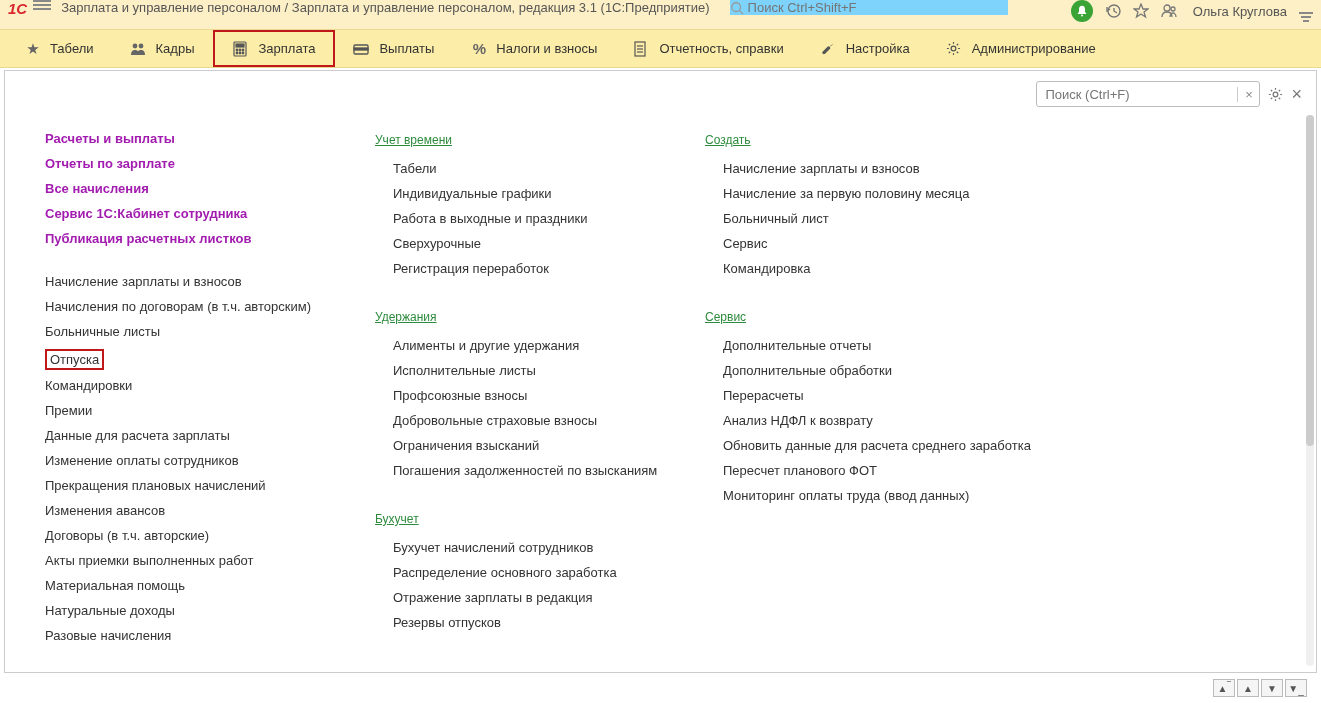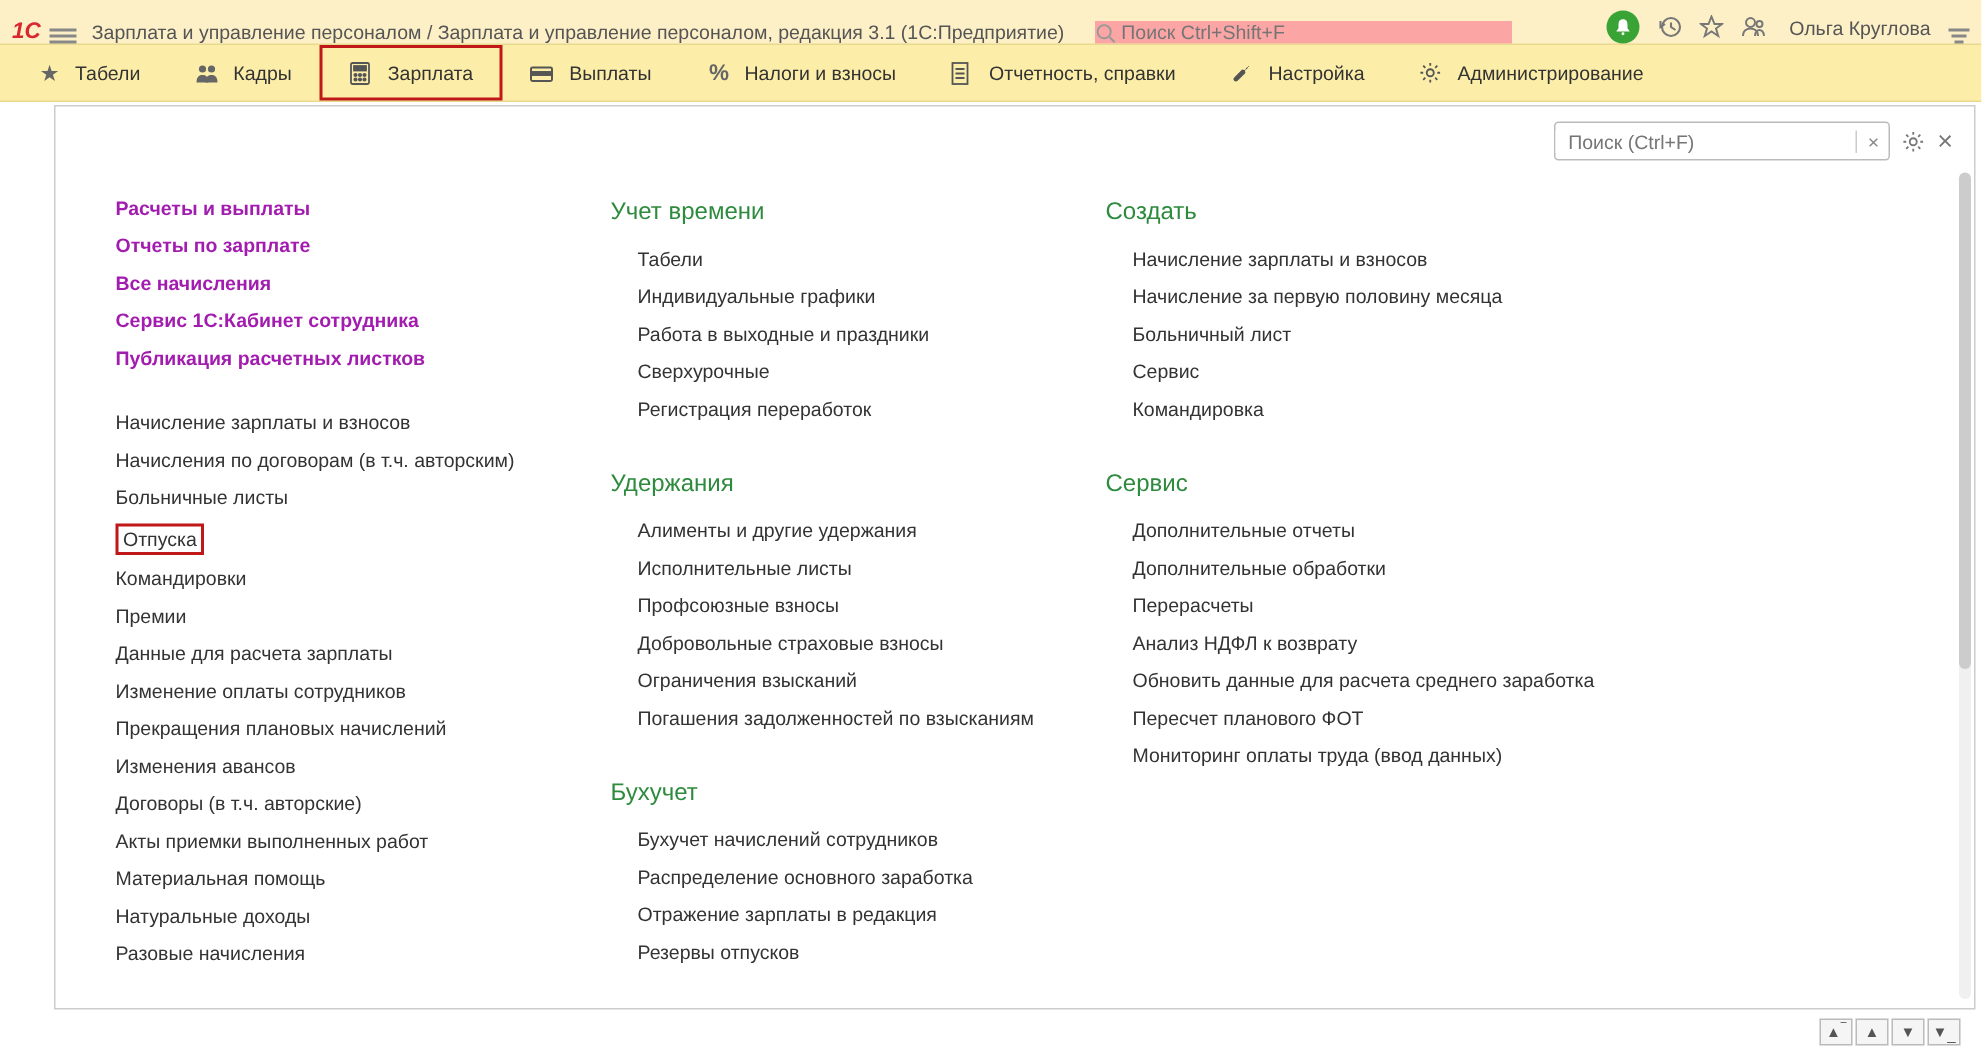"1C" .titlebar { align-items: flex-end -> flex-start }
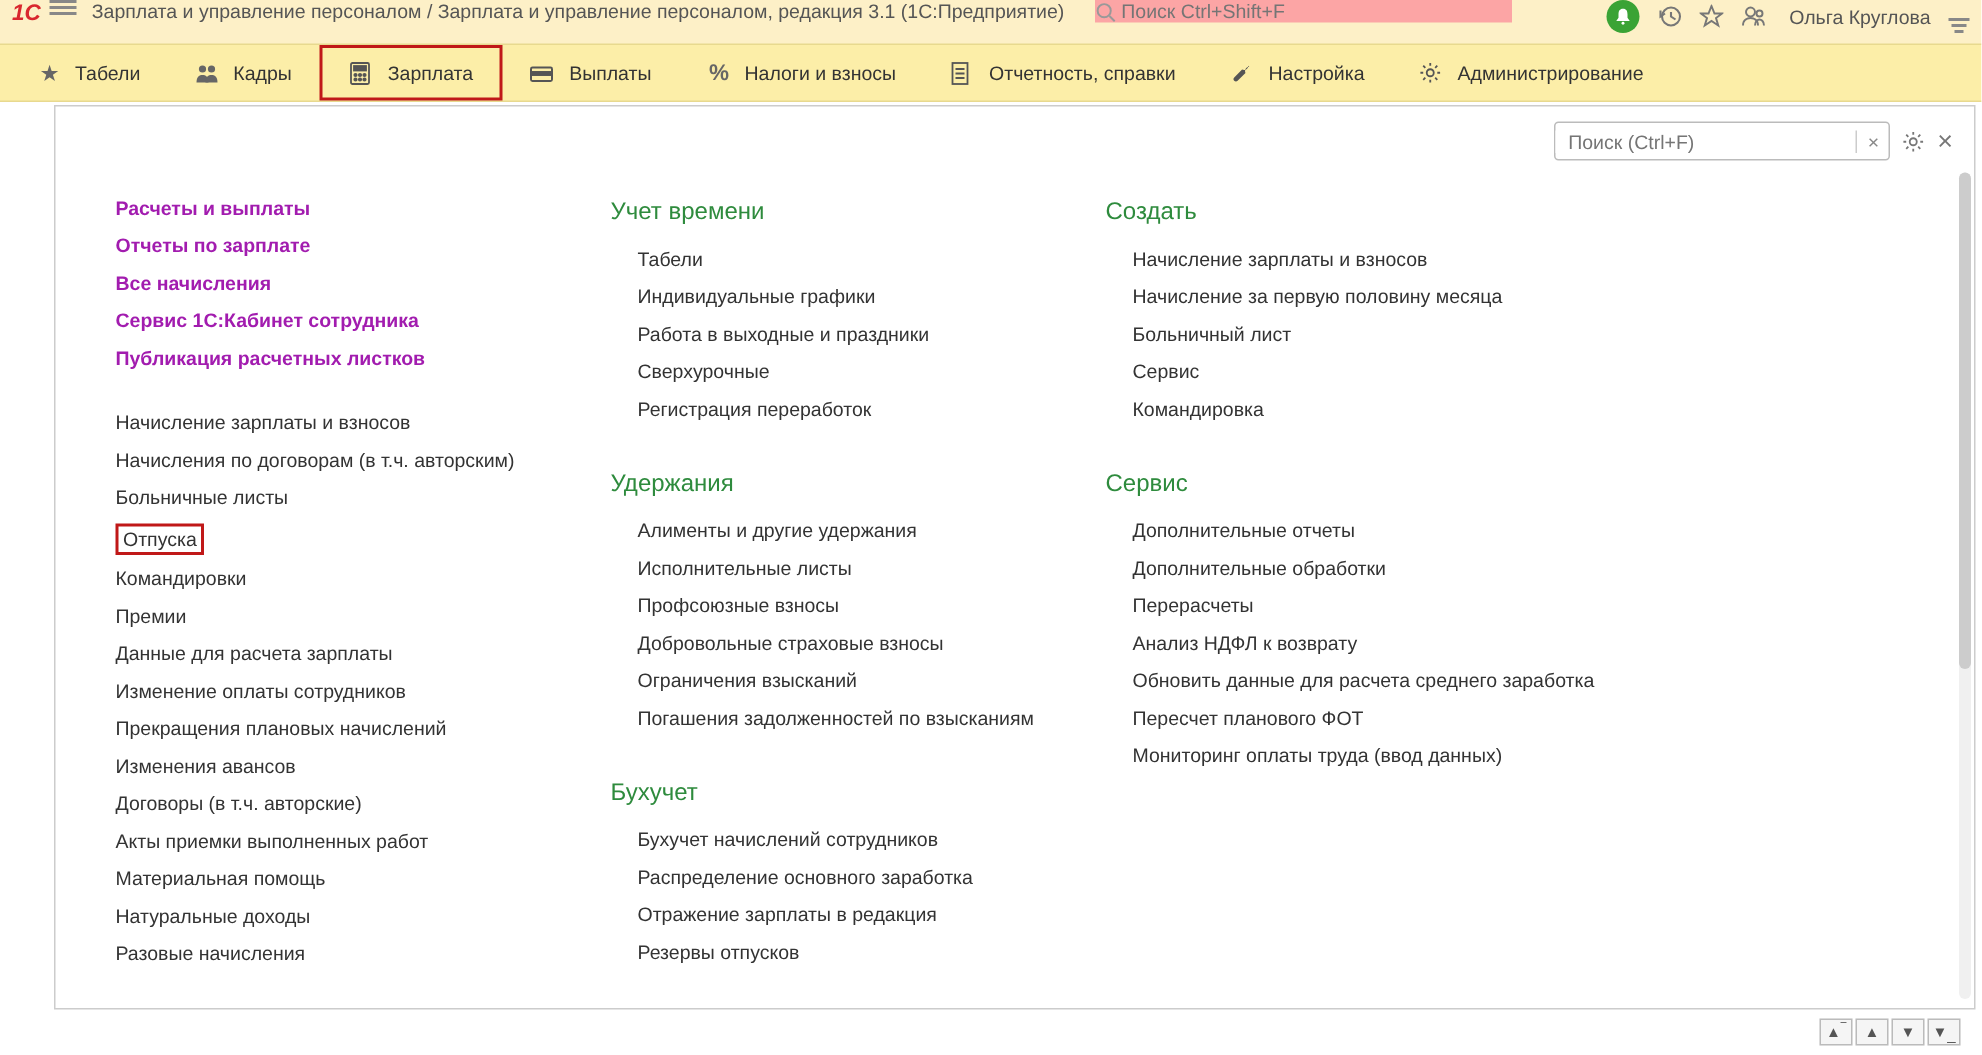"Поиск Ctrl+Shift+F" .title-search { background: #fca5a5 -> #7dd3fc }
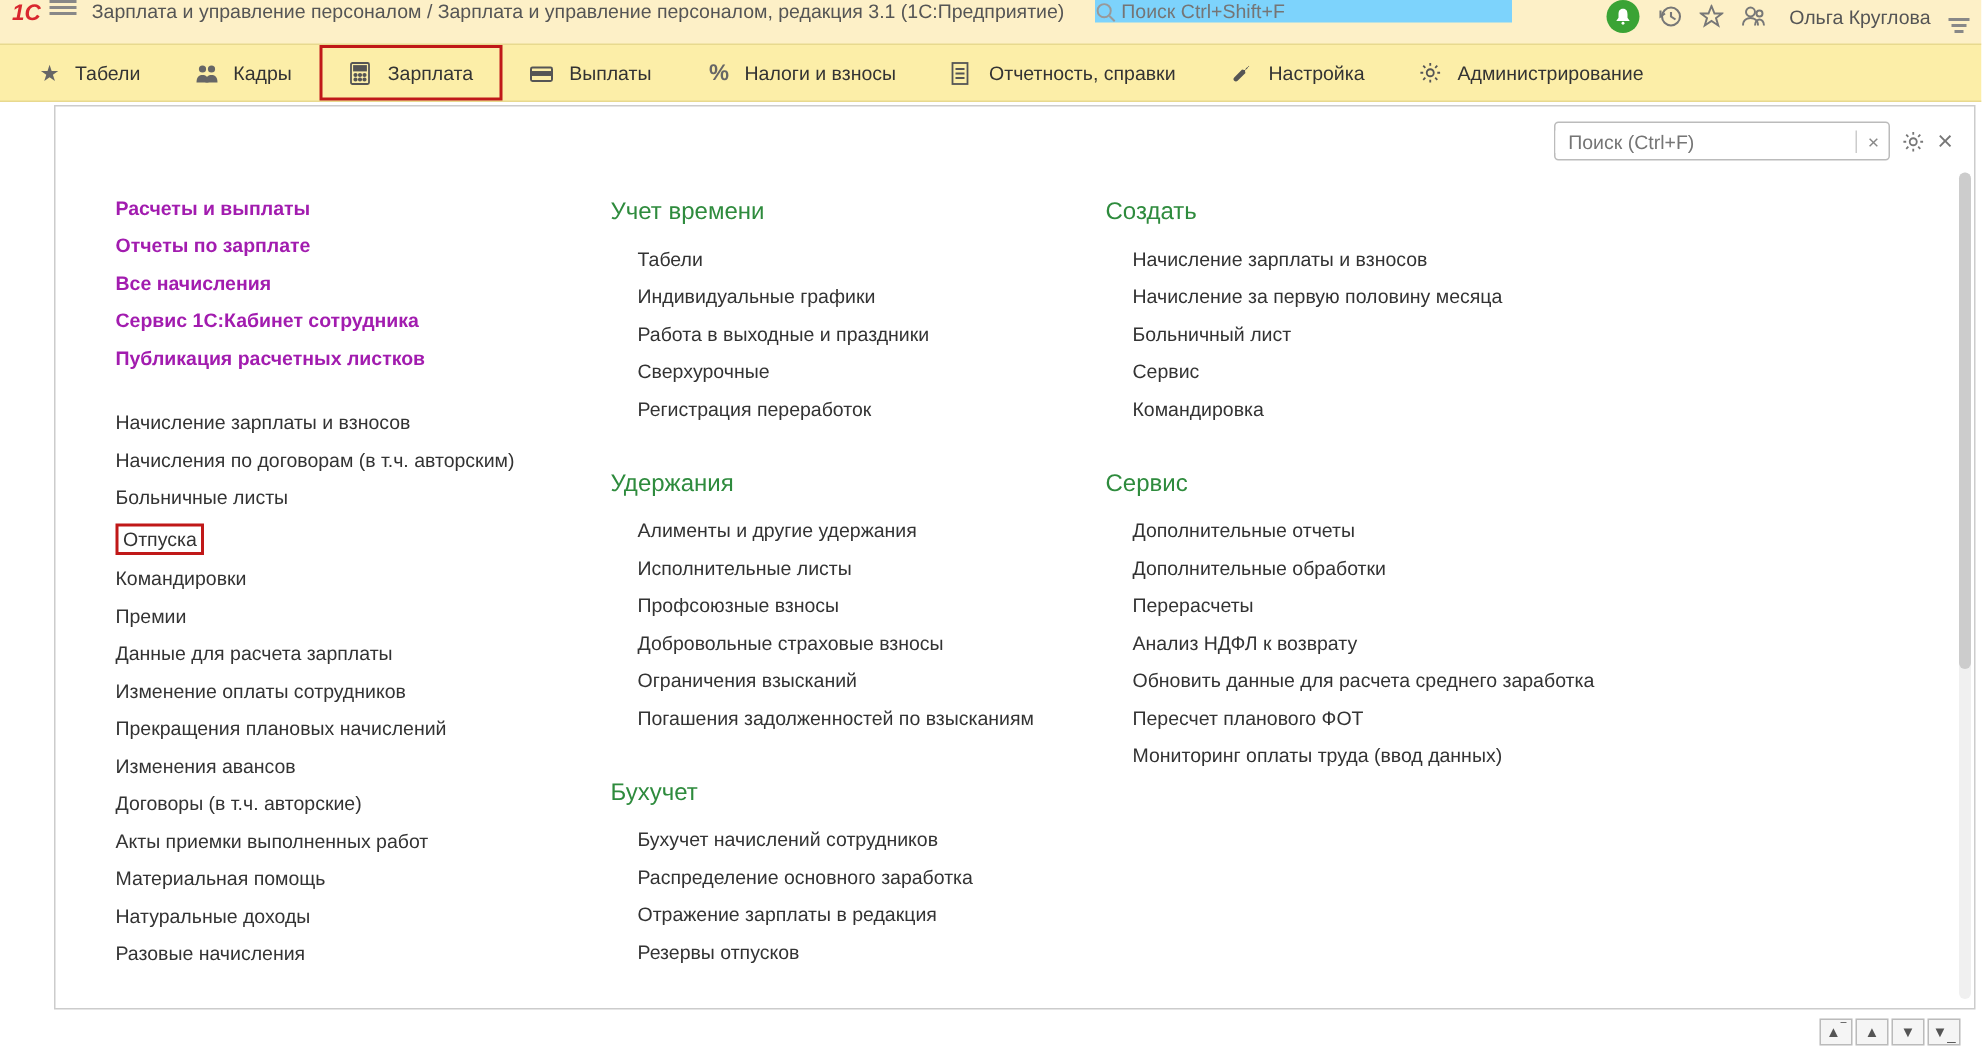"Поиск (Ctrl+F)" .content-wrap { margin-left: 32px -> none }
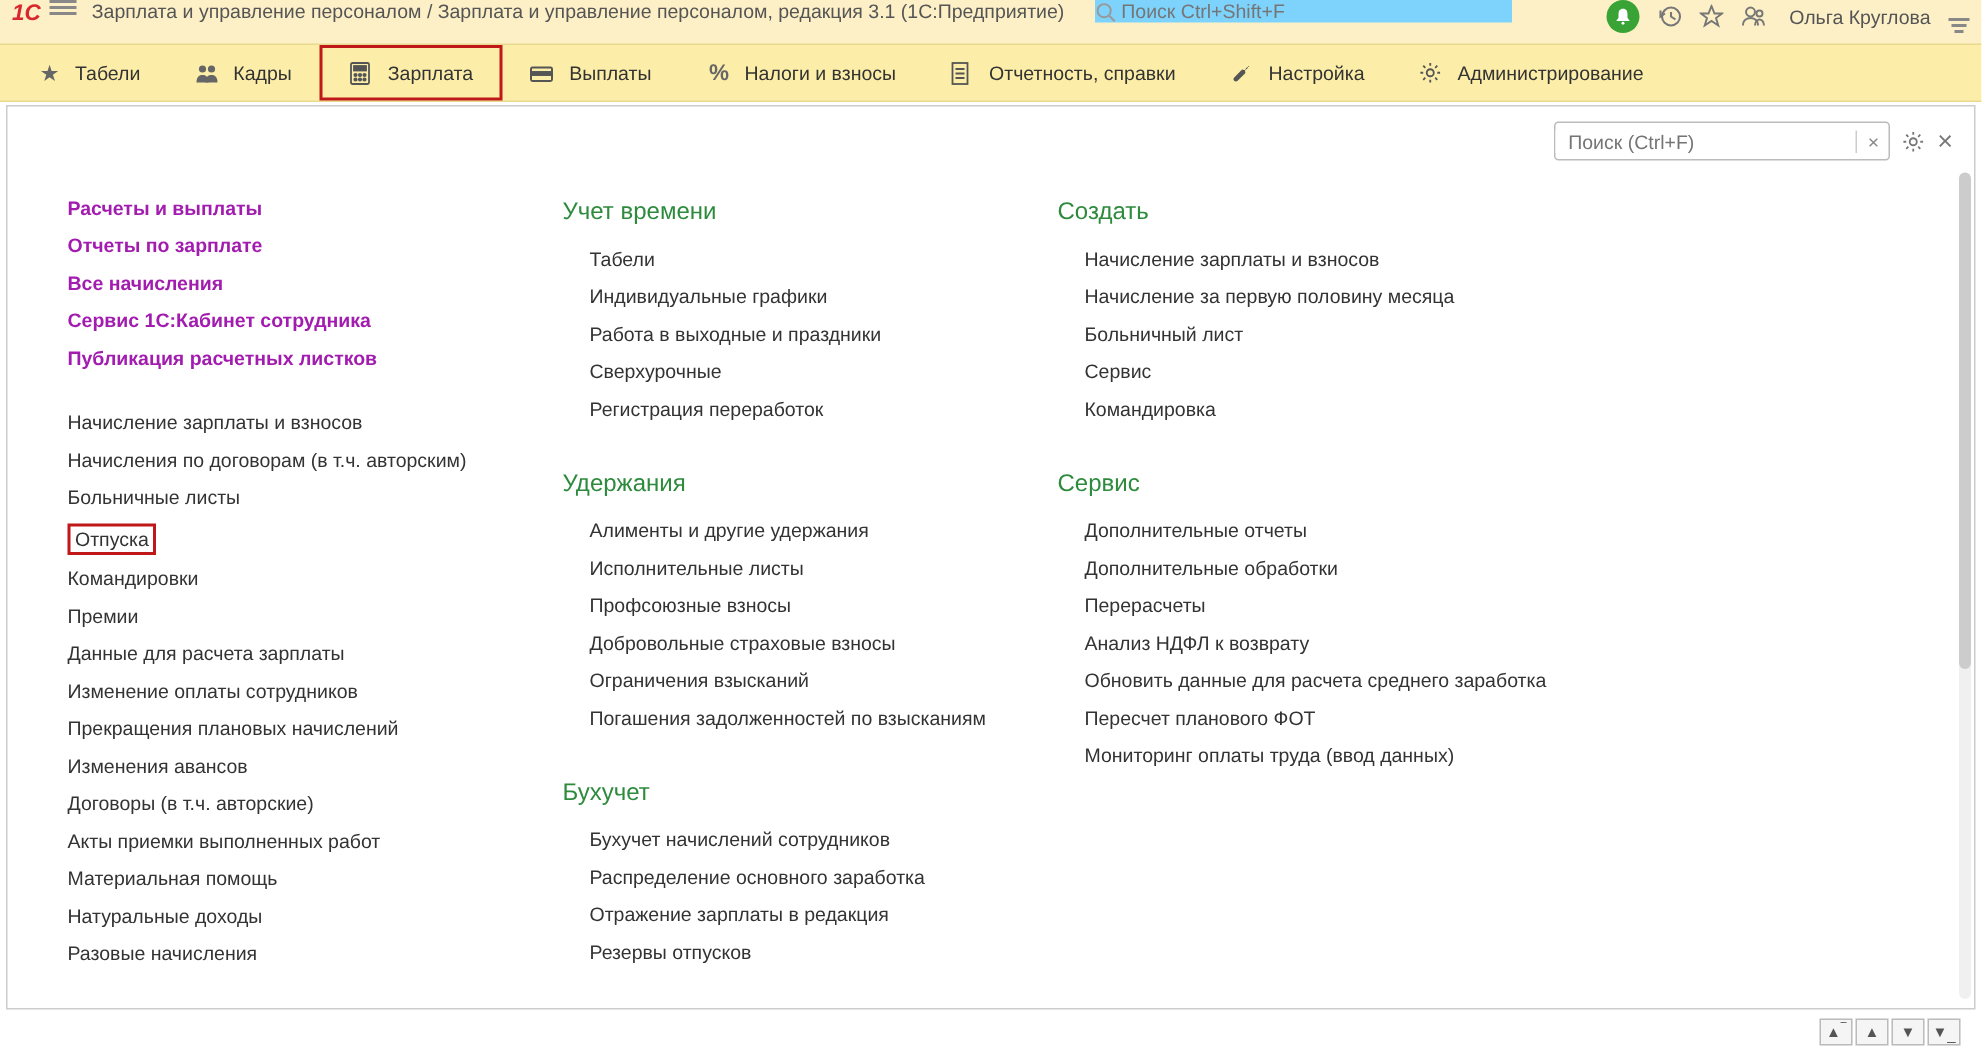"Учет времени" .section-head { font-size: 16px -> 12px; text-decoration: none -> underline }
